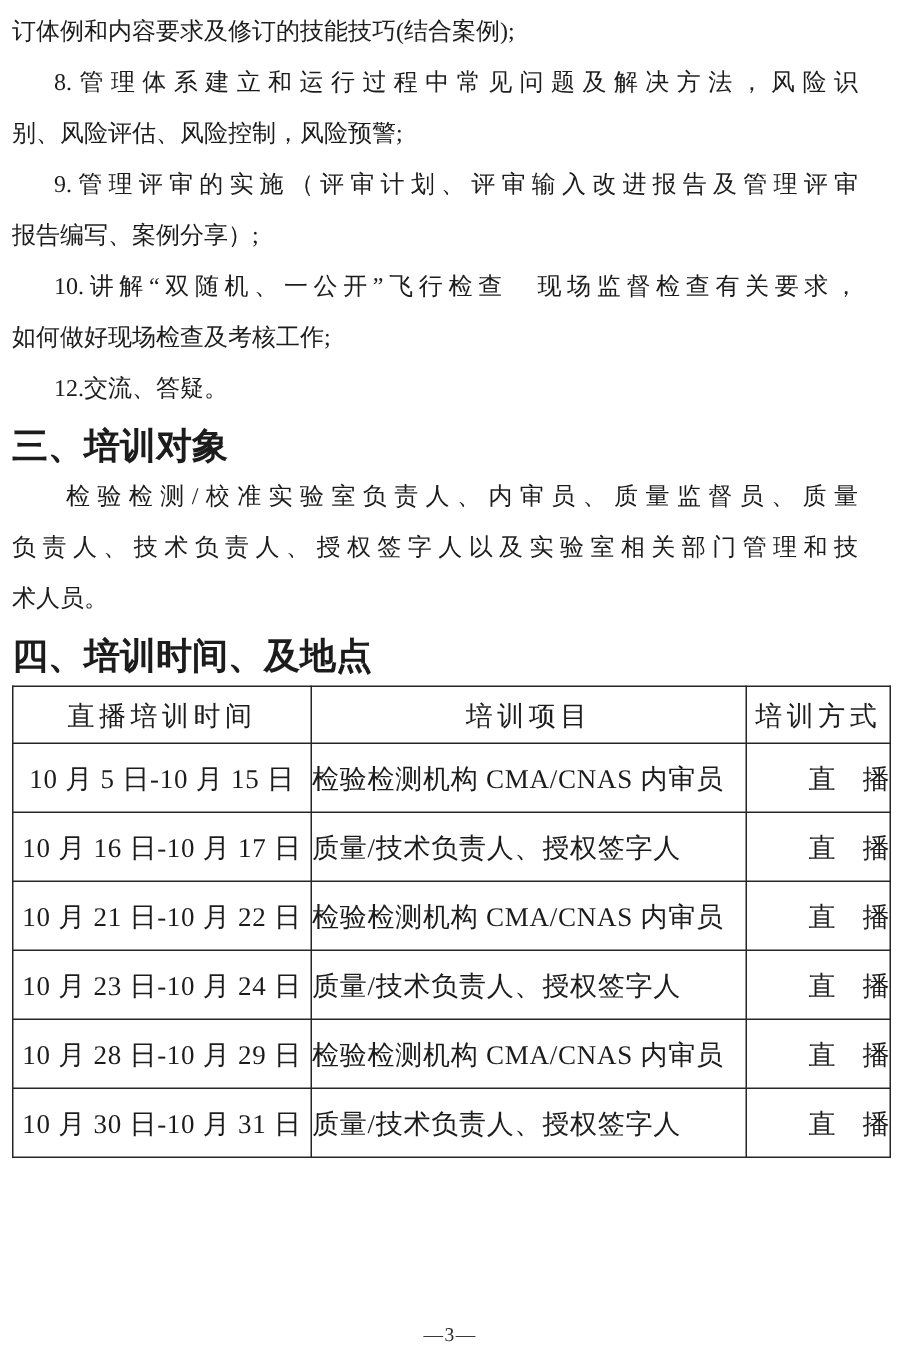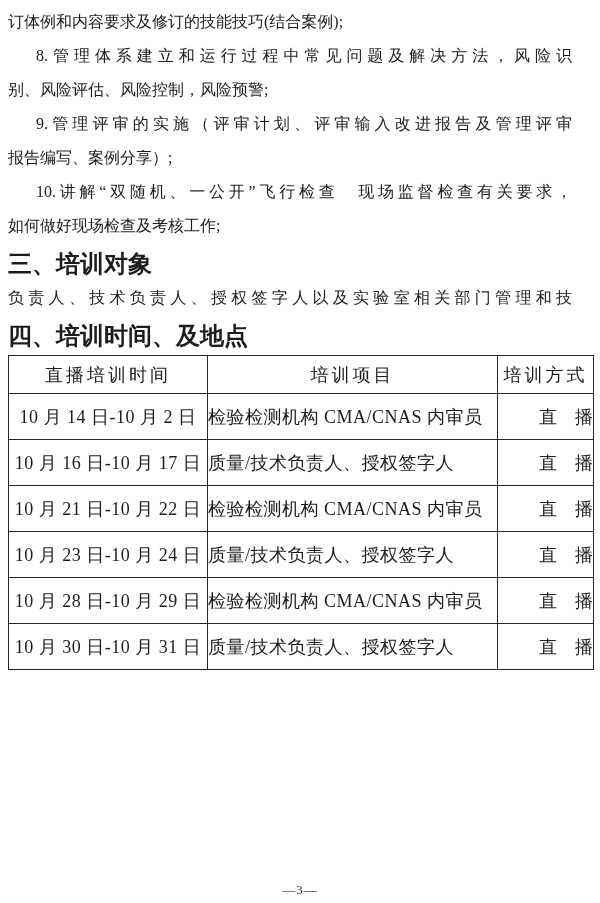"12.交流、答疑。" div.line { html: none -> <div>12.交流、答疑。</div> }
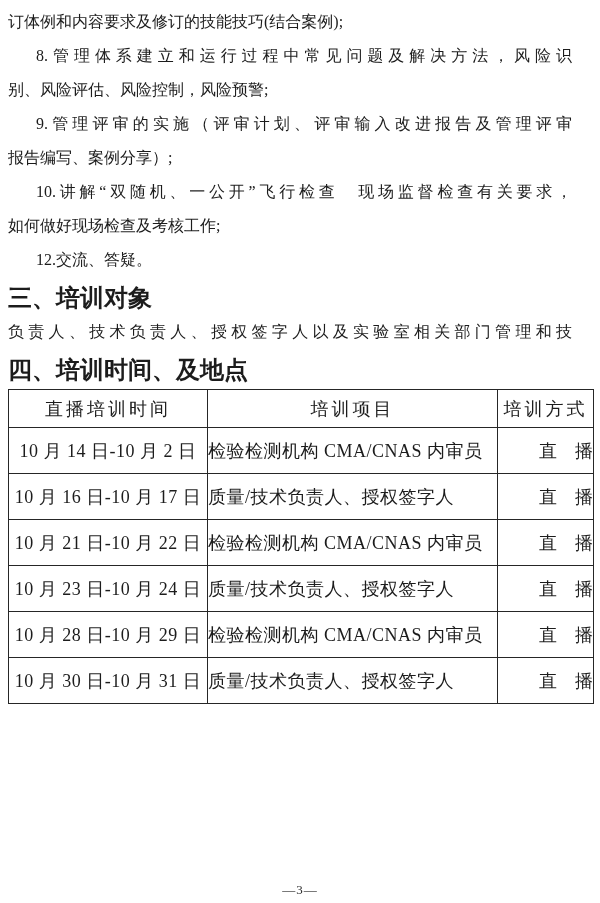"检验检测/校准实验室负责人、内审员、质量监督员、质量" div.line { html: none -> <div>检验检测/校准实验室负责人、内审员、质量监督员、质量</div> }
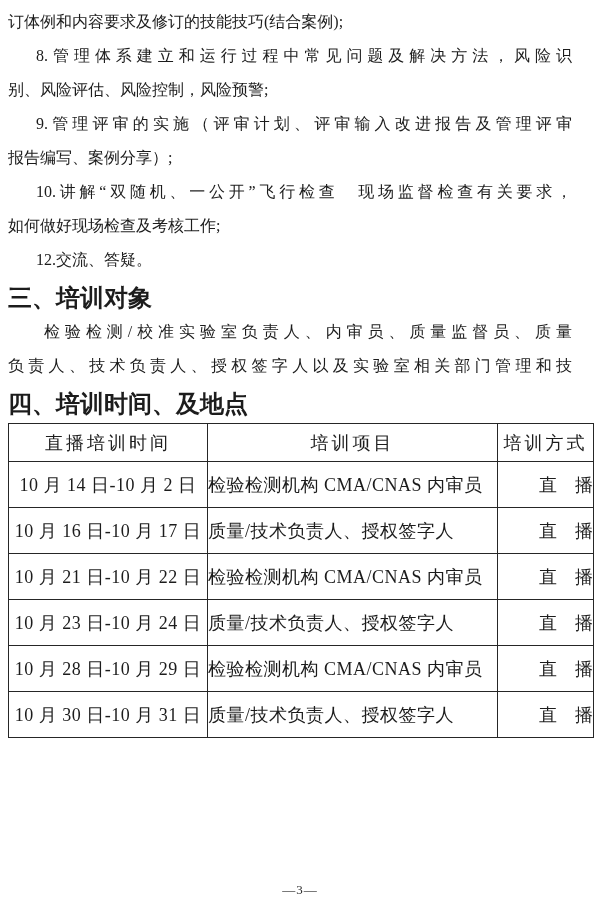"术人员。" div.line { html: none -> <div>术人员。</div> }
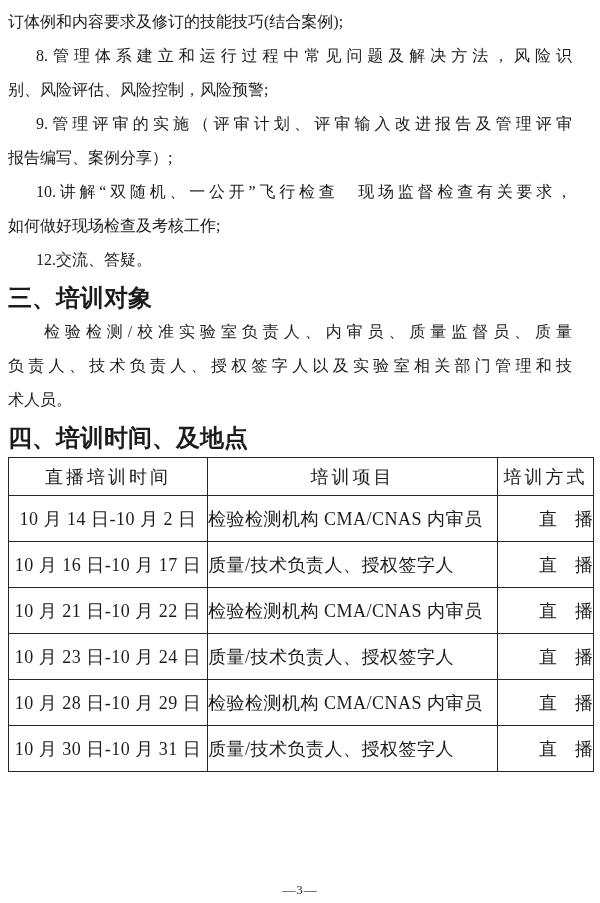"10 月 14 日-10 月" td.cell-date { text: 14 日-10 月 2 -> 5 日-10 月 15 }
